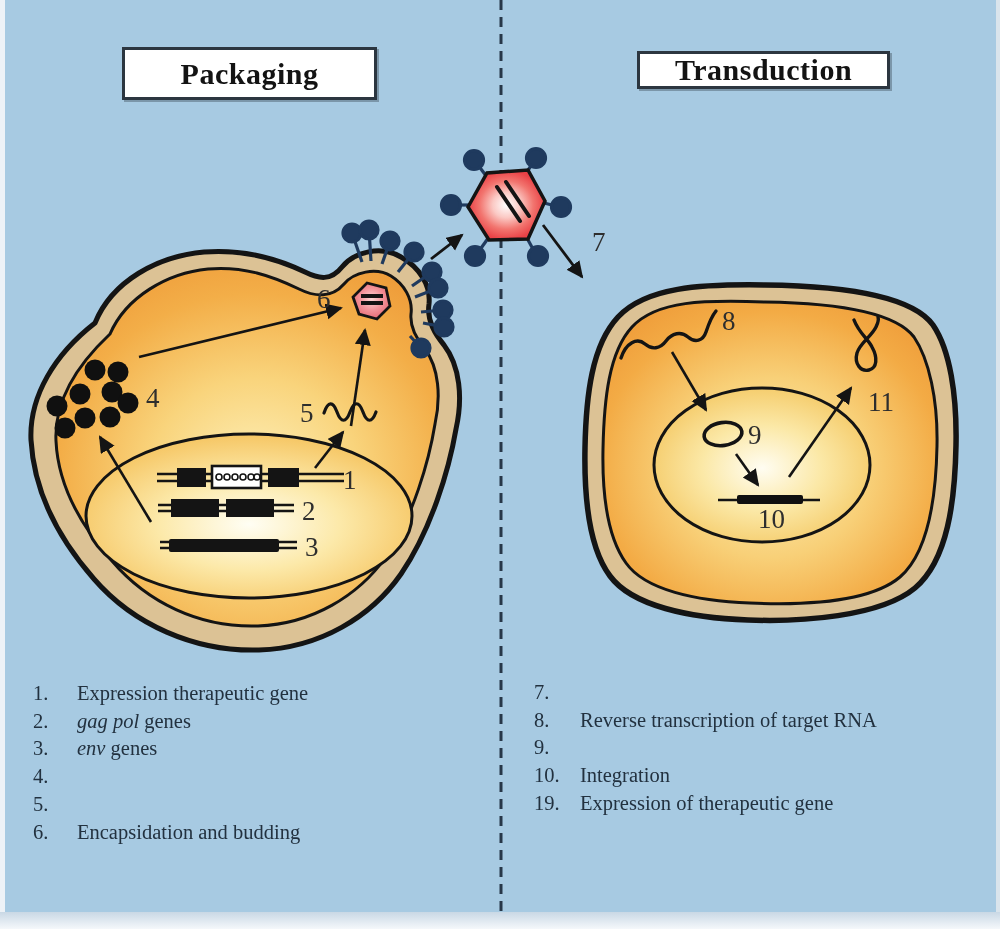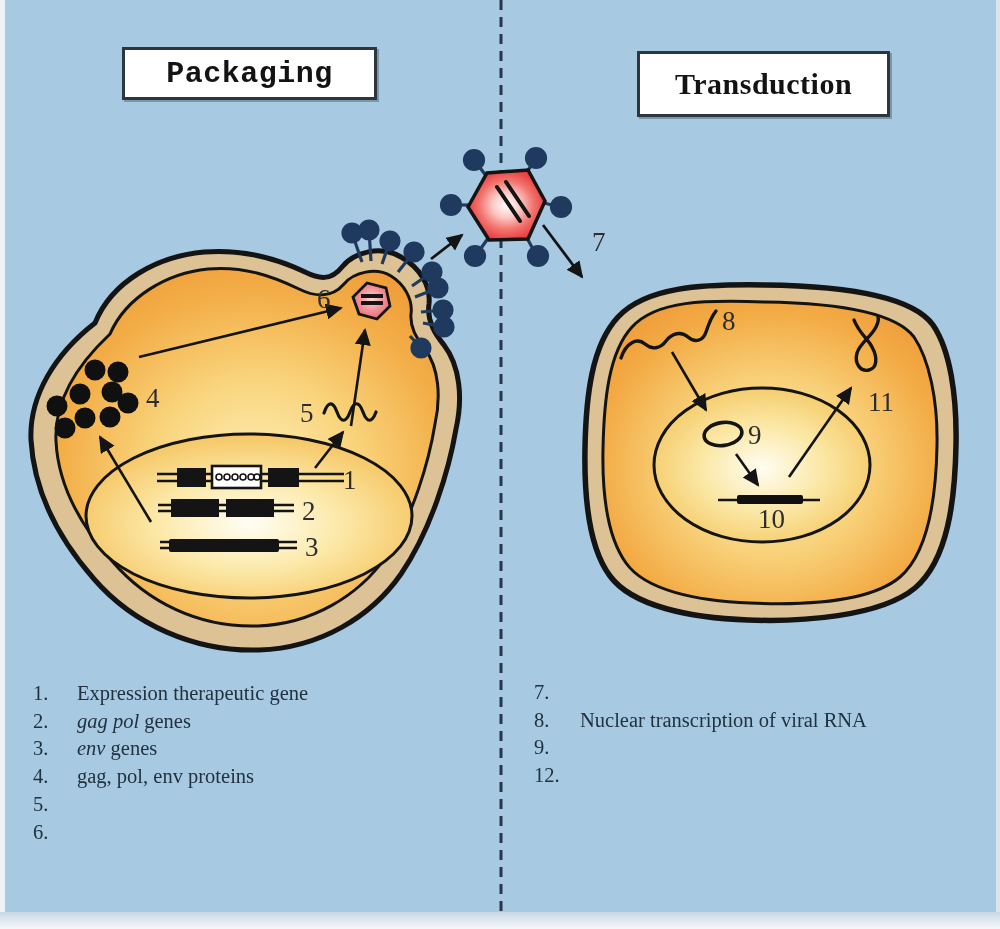"Packaging" #title-left { font-family: Liberation Mono, monospace -> none }
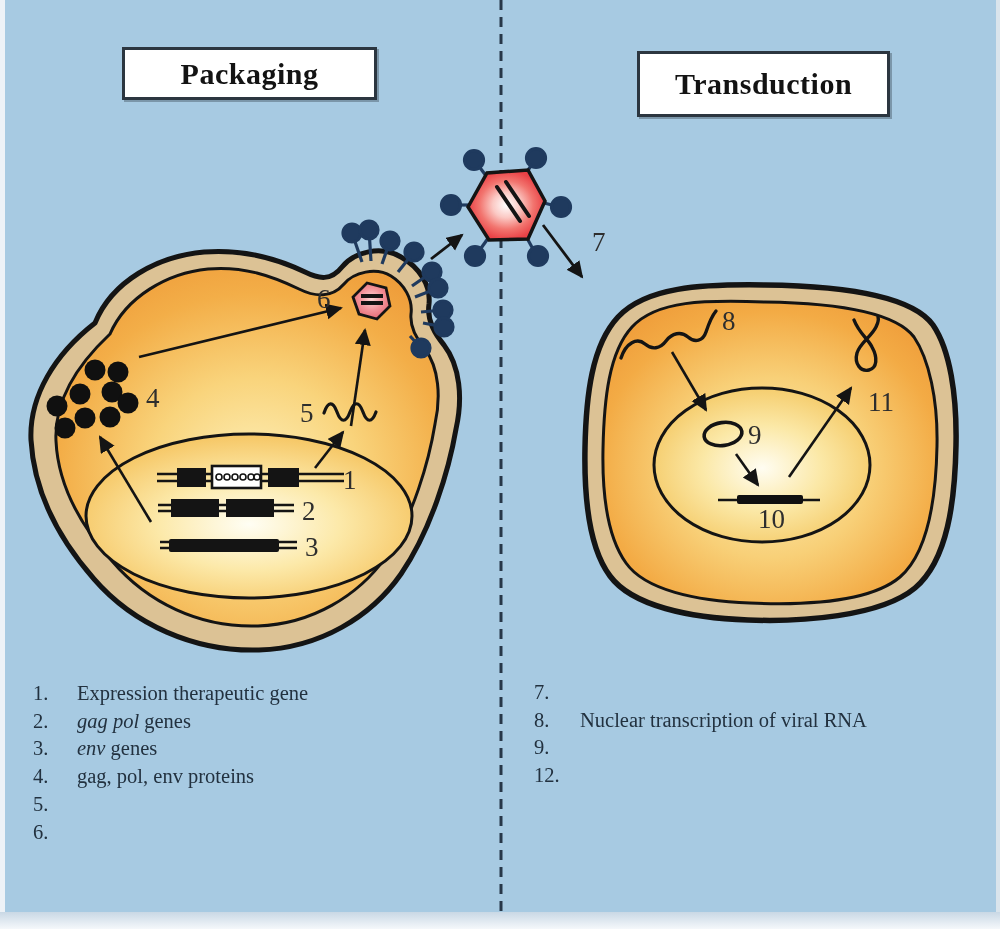"Transduction" #title-right { height: 66px -> 38px }
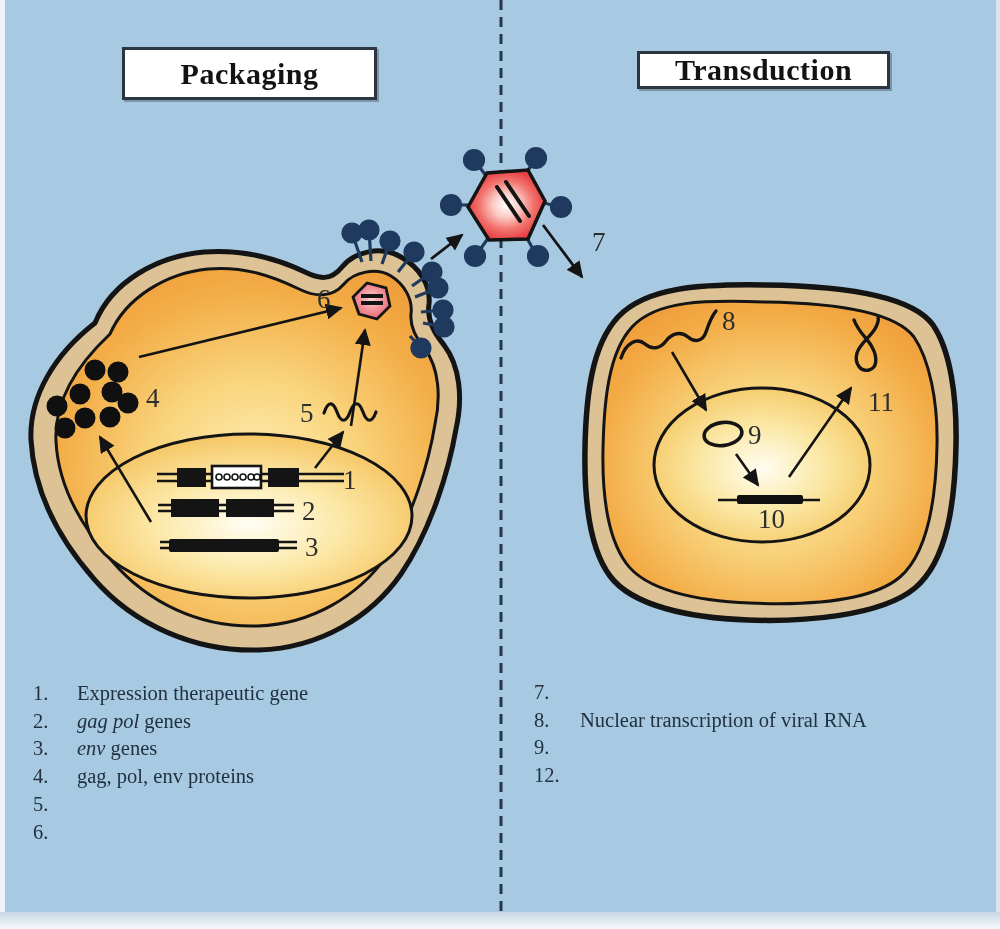"Nuclear transcription of viral RNA" span { text: Nuclear transcription of viral -> Reverse transcription of target }
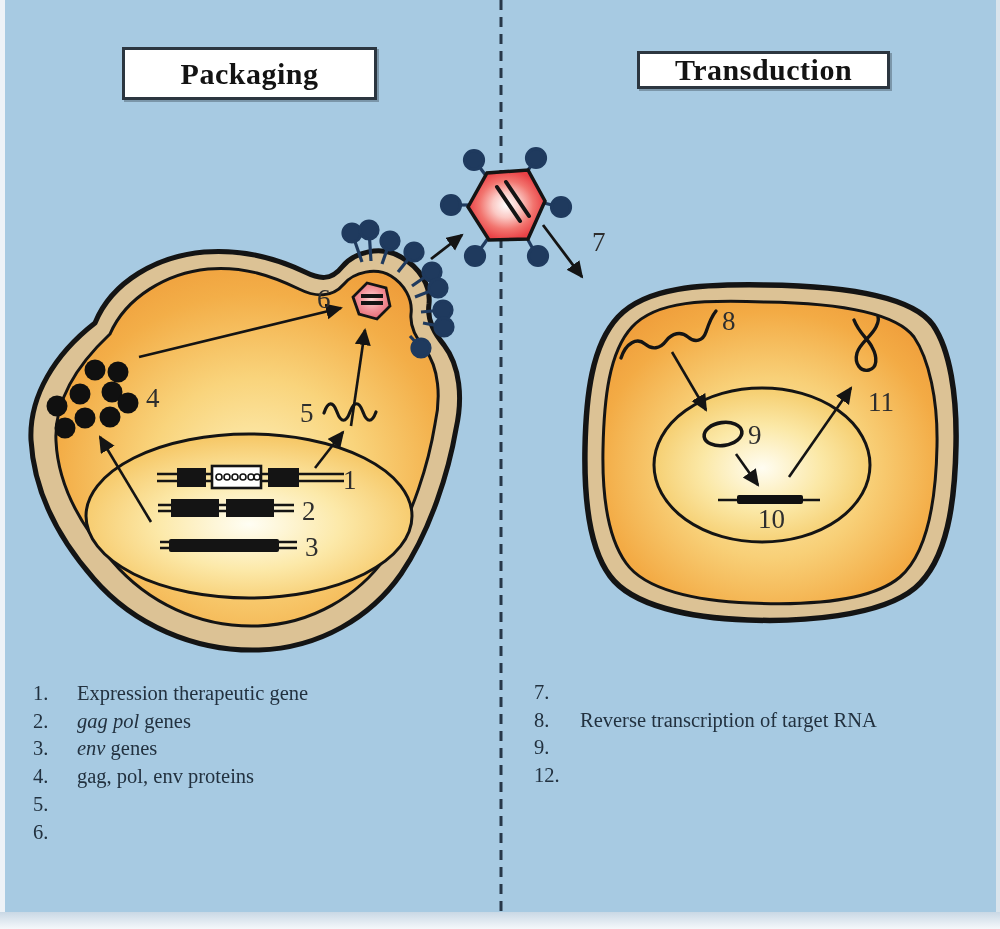"gag, pol, env proteins" span.ltxt { html: <span><em></em><span>gag, pol, env proteins</span></span> -> none }
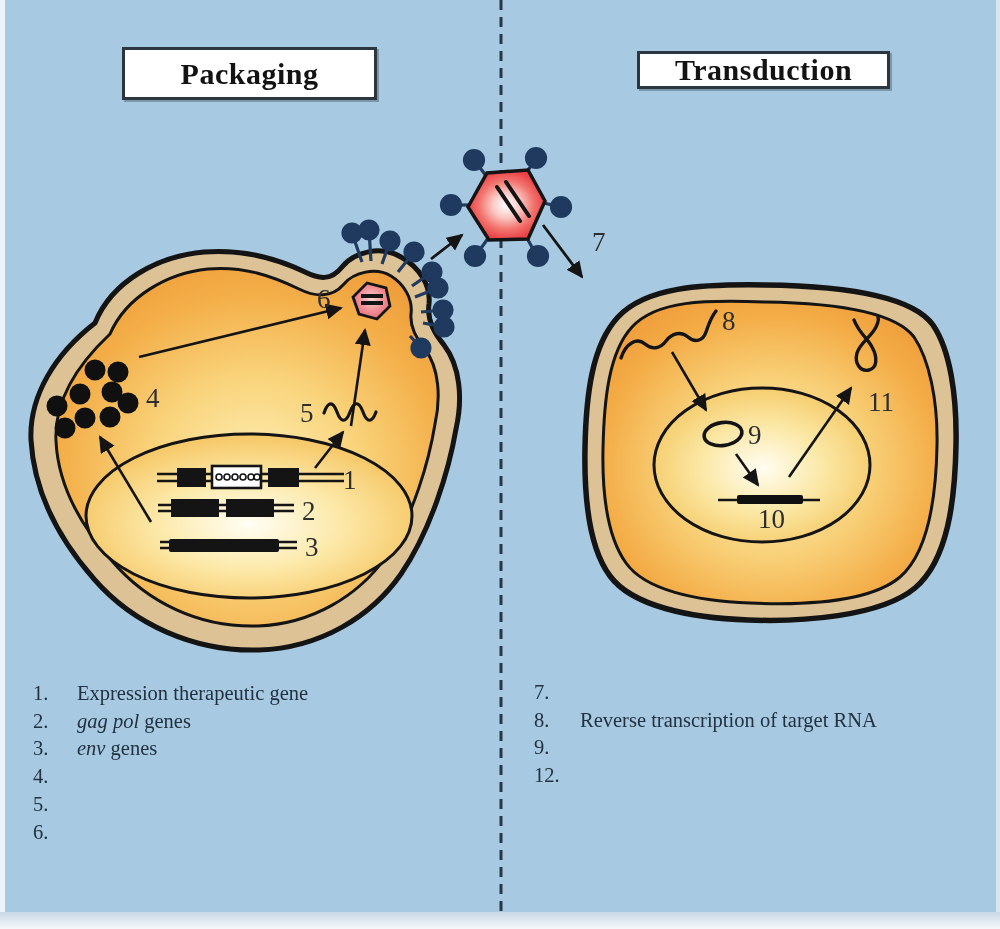"10." div.lrow { html: none -> <div> <span>10.</span> <span><em></em><span>Integration</span></span> </div> }
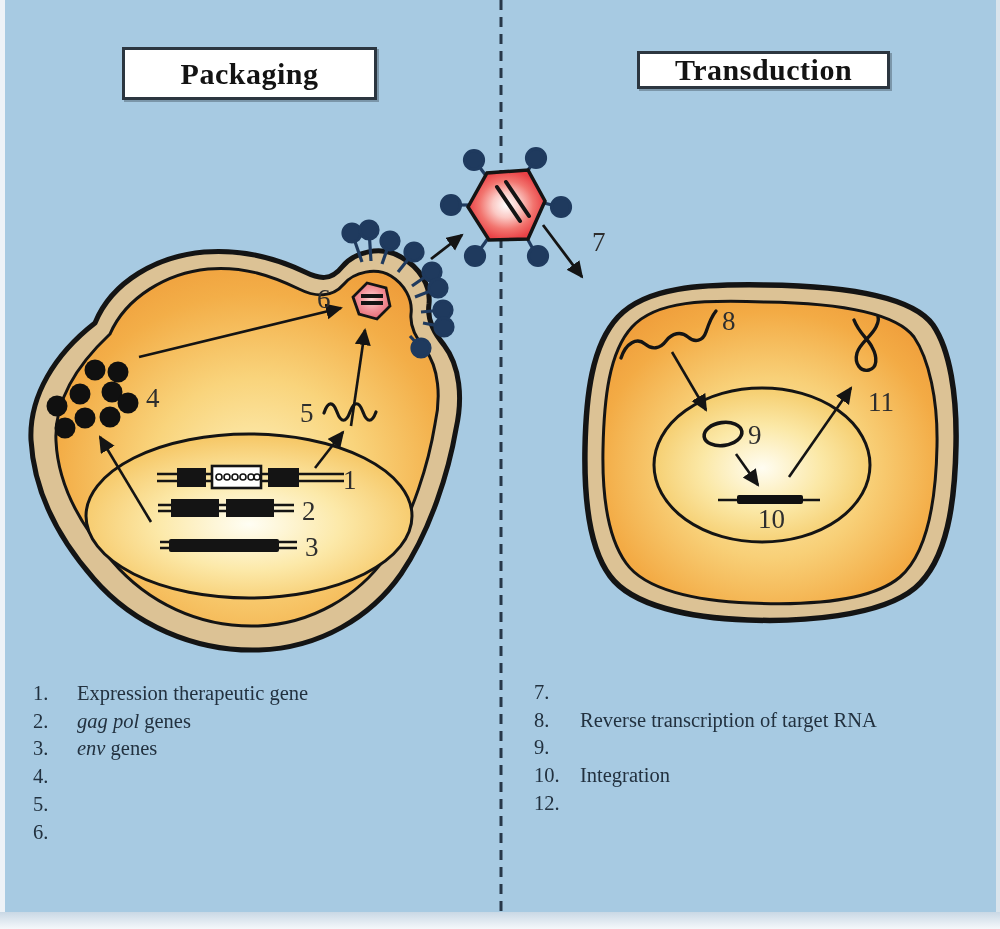"12." span.lnum { text: 12 -> 19 }
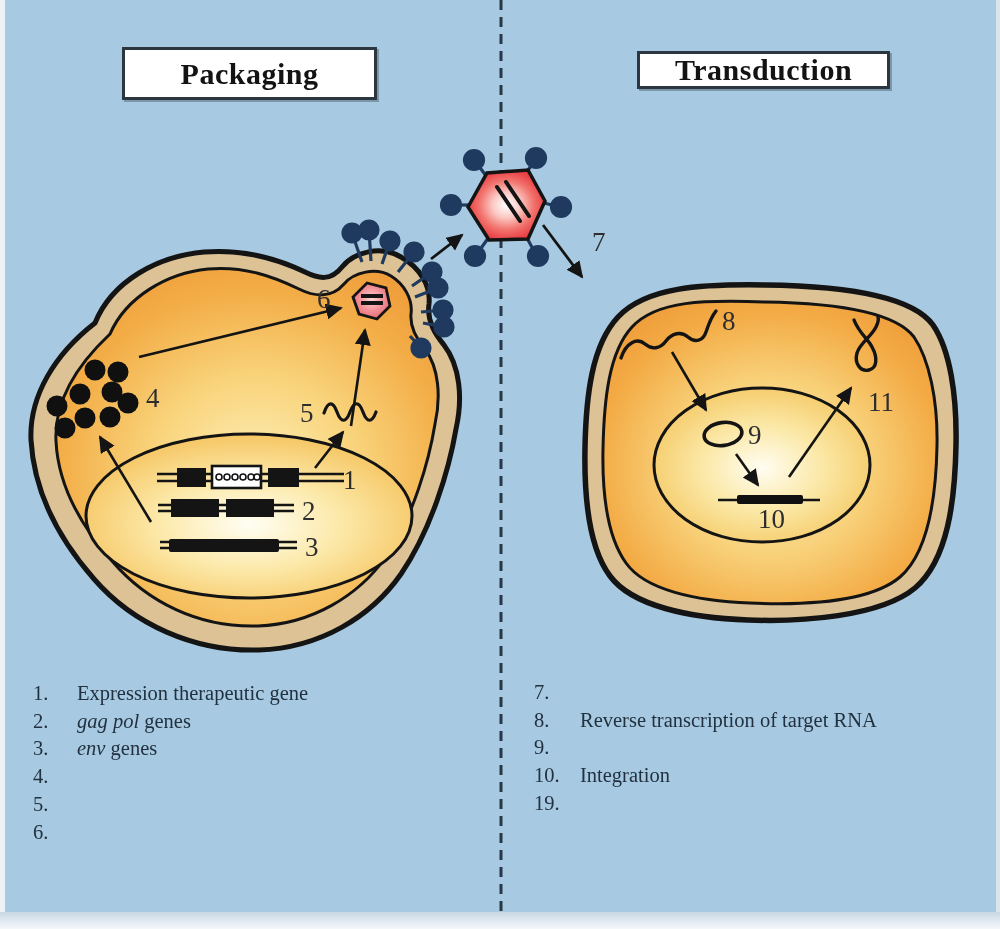"Expression of therapeutic gene" span.ltxt { html: none -> <span><em></em><span>Expression of therapeutic gene</span></span> }
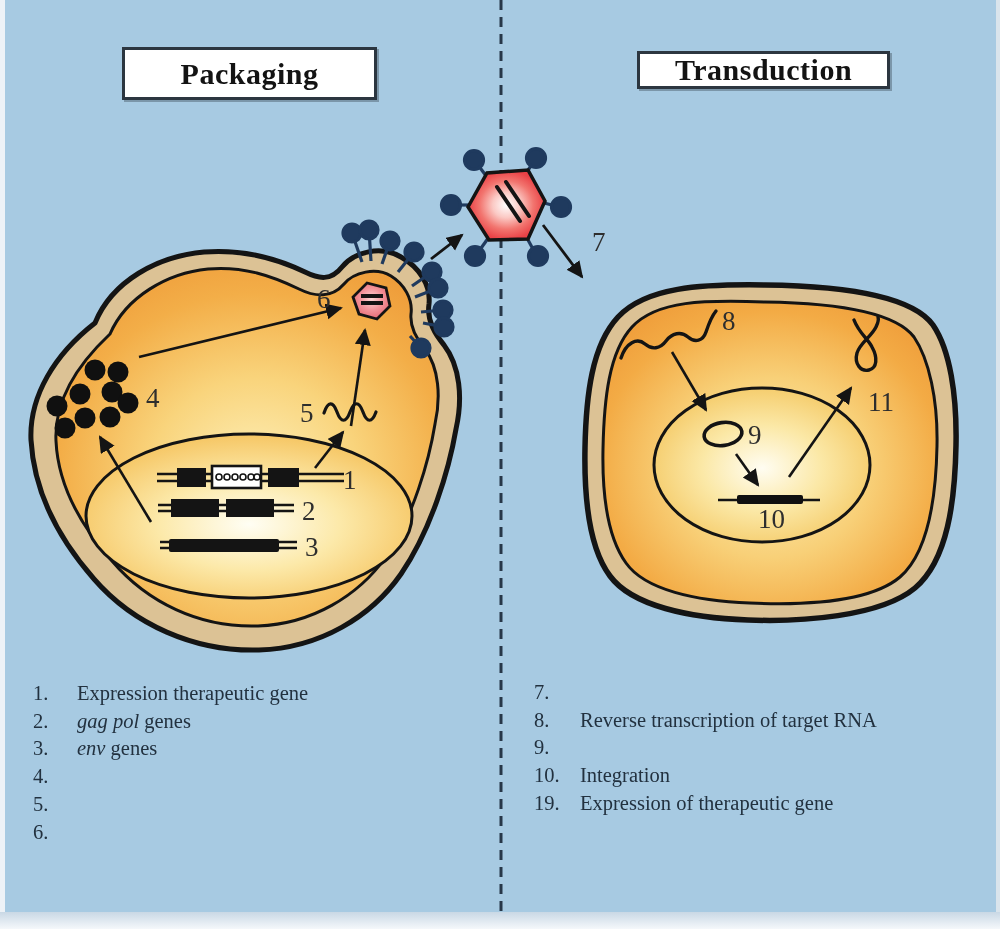"Encapsidation and budding" span.ltxt { html: none -> <span><em></em><span>Encapsidation and budding</span></span> }
